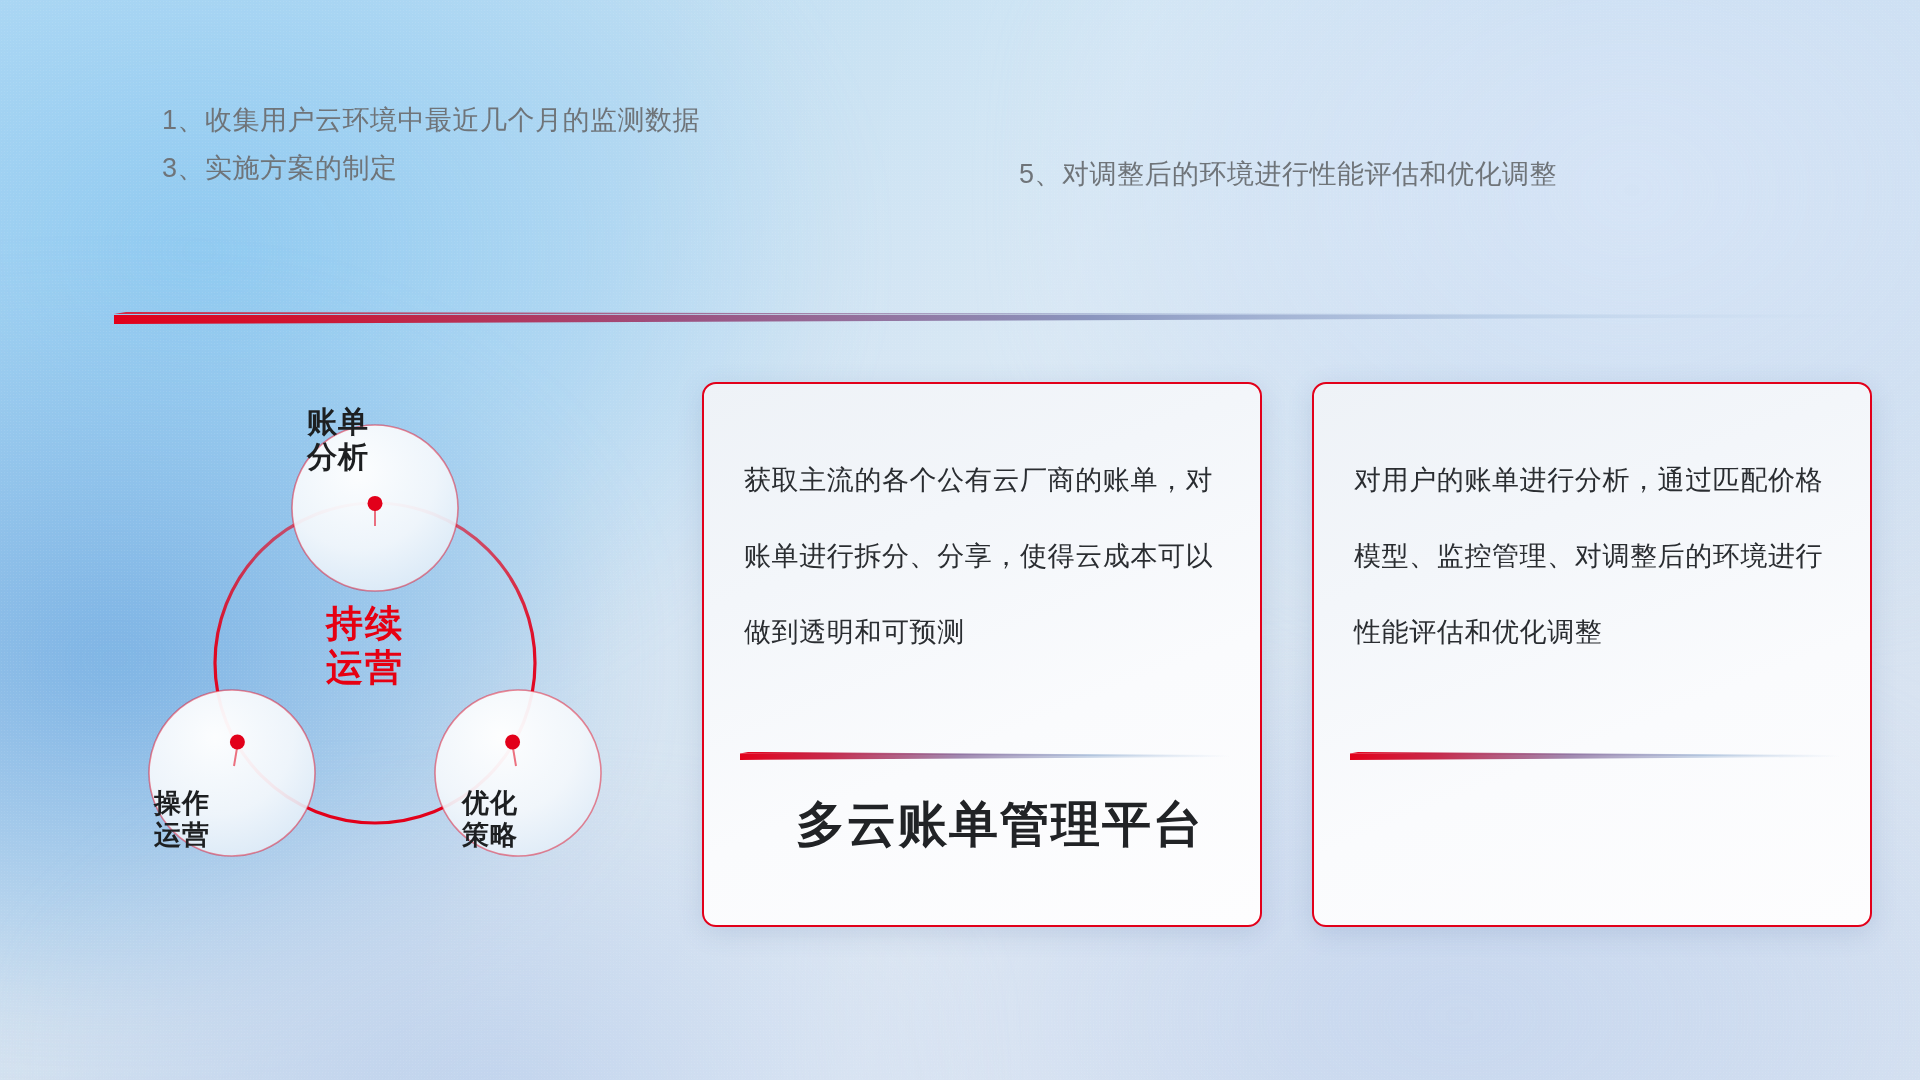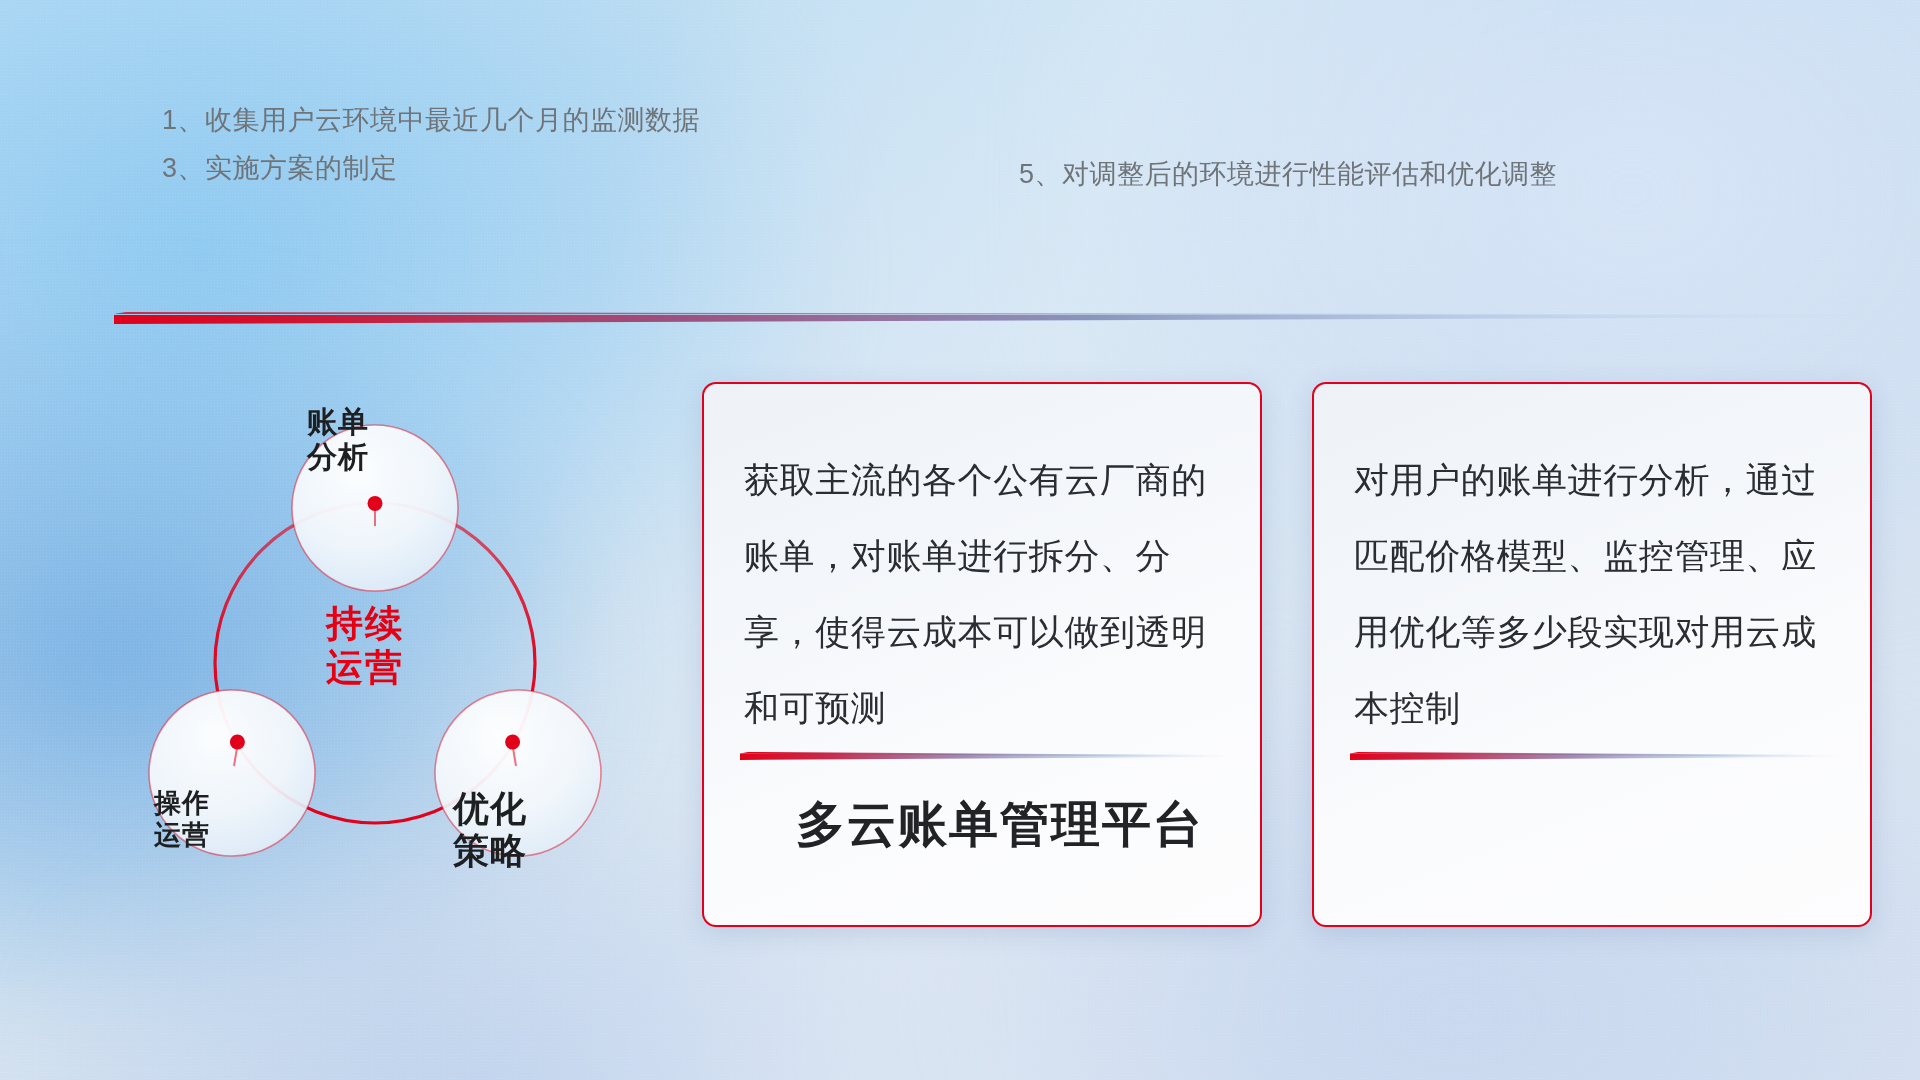"获取主流的各个公有云厂商的账单，对账单进行拆分、分享，使得云成本可以做到透明和可" .card-body { font-size: 35px -> 27px }
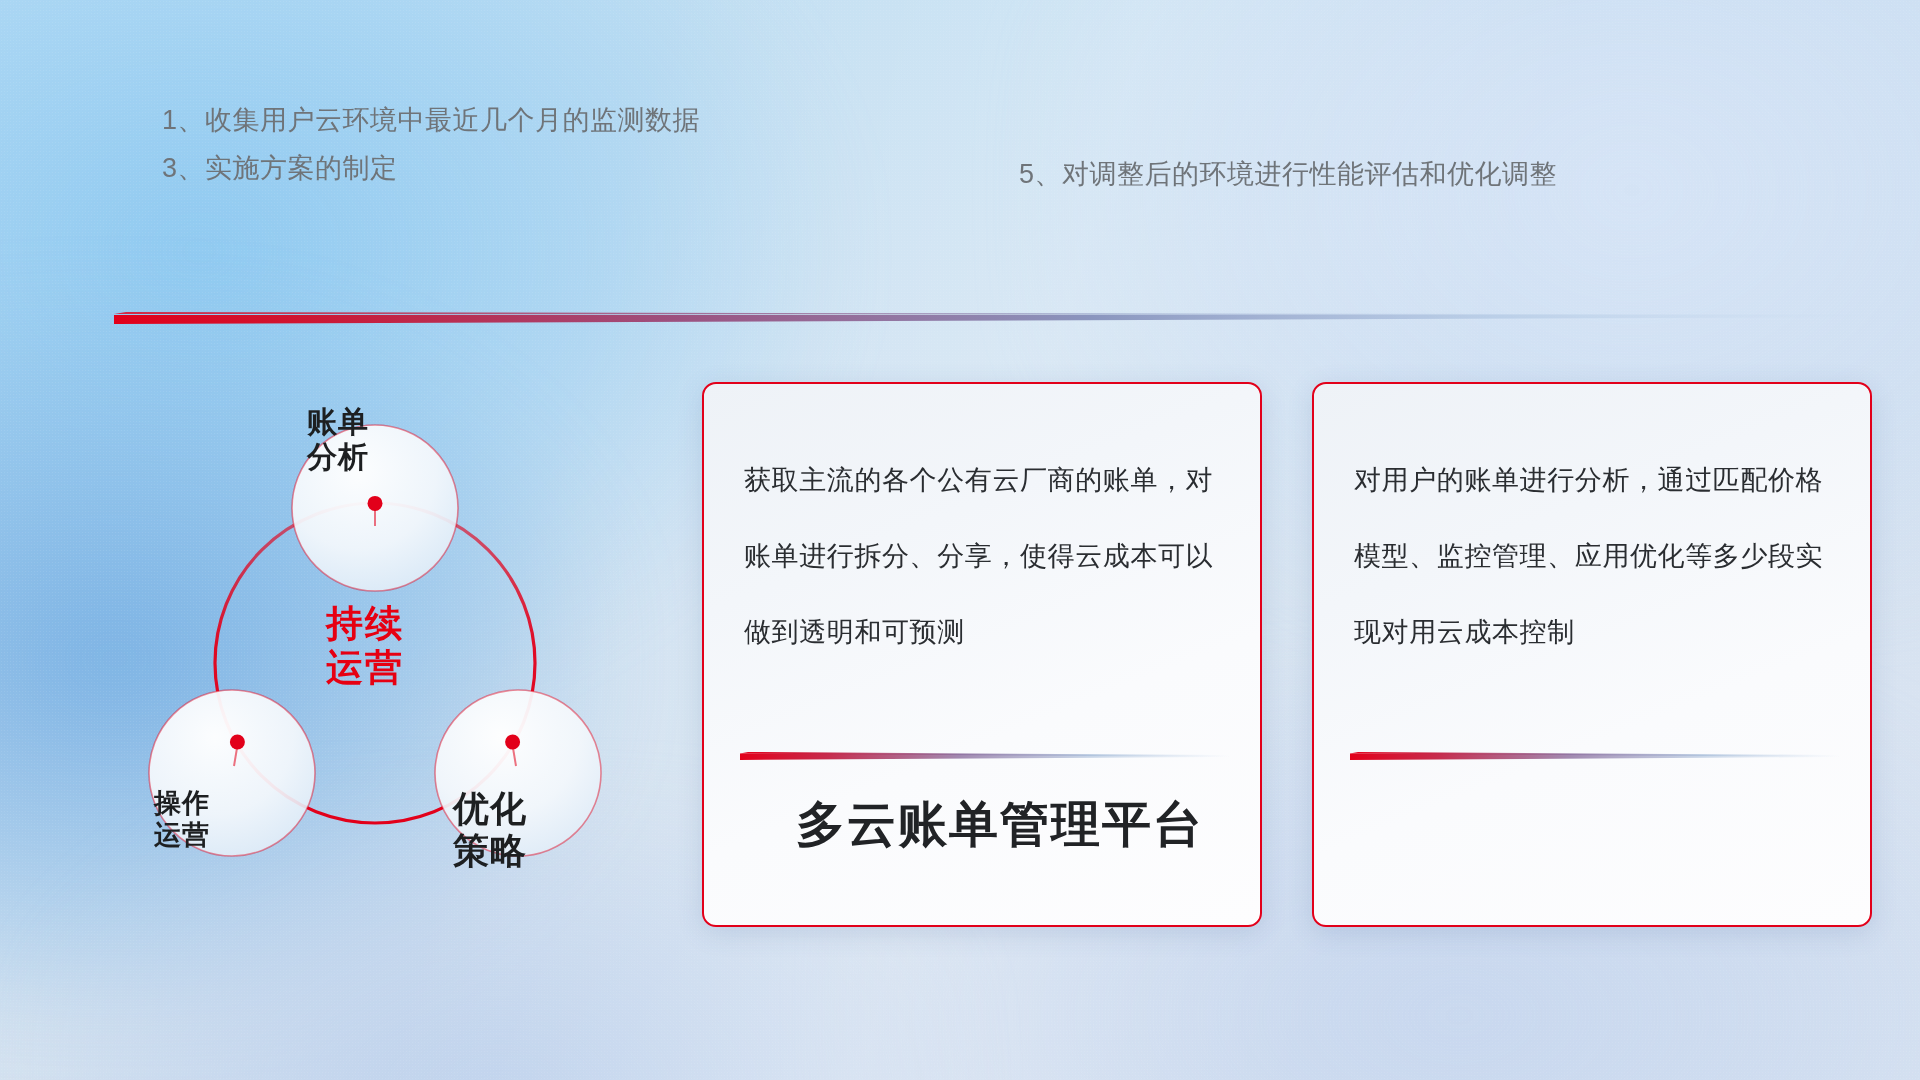"对用户的账单进行分析，通过匹配价格模型、监控管理、应用优化等多少段实现对用云成本" div.card-body { text: 应用优化等多少段实现对用云成本控制 -> 对调整后的环境进行性能评估和优化调整 }
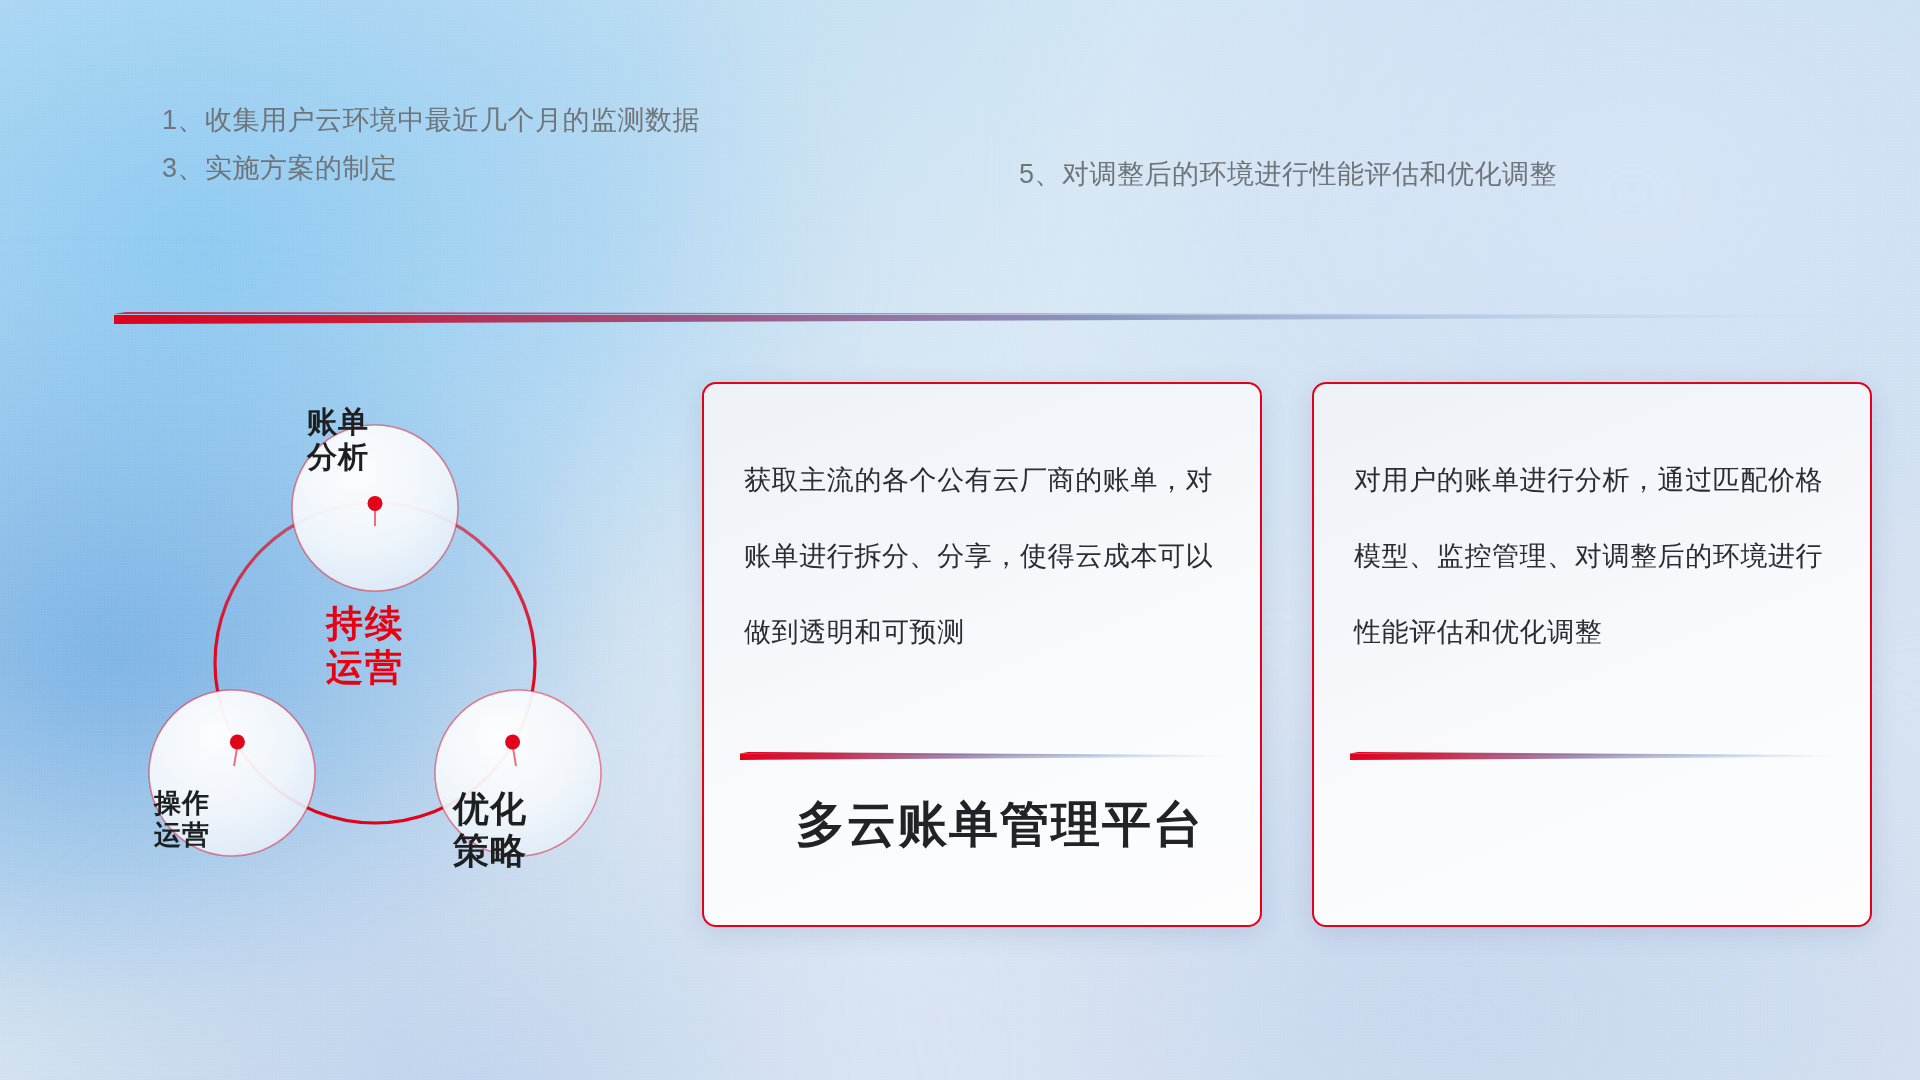"优化" .lbl-strategy { font-size: 36px -> 27px }
